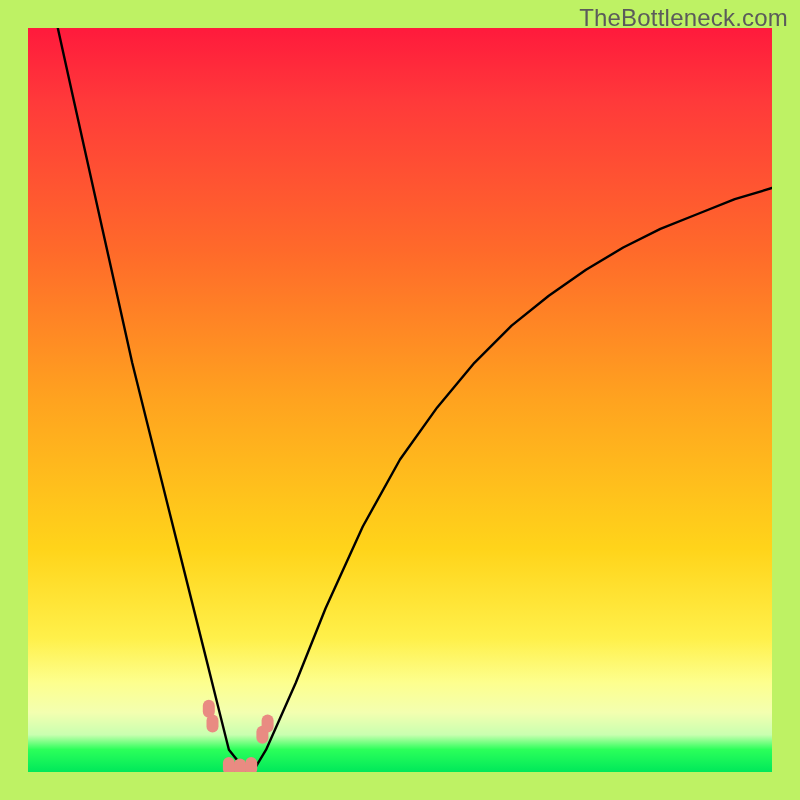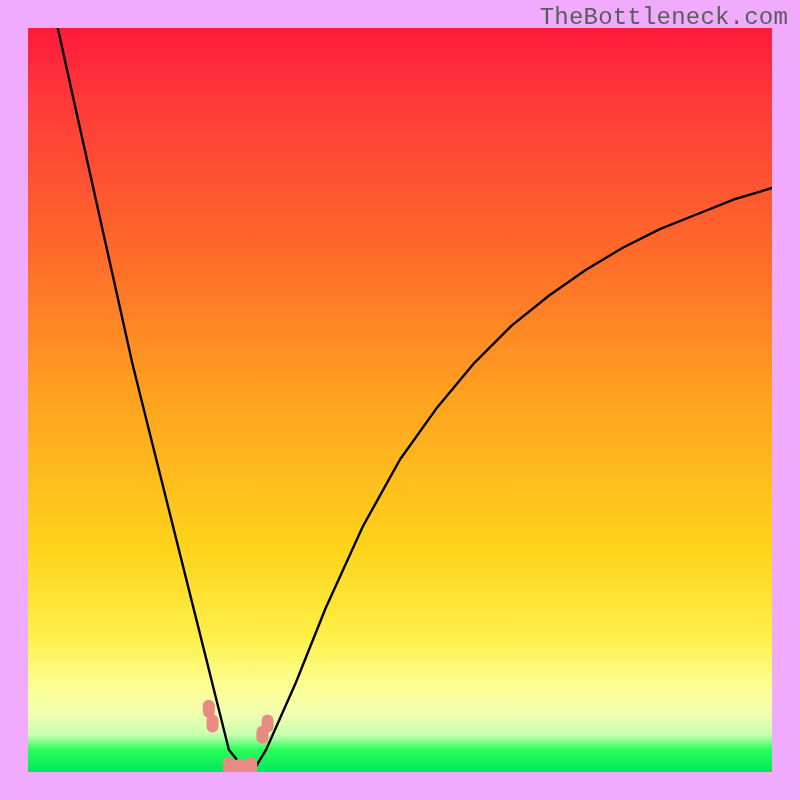"TheBottleneck.com" .frame { background: #f0abfc -> #bef264; font-family: Liberation Mono, monospace -> none }
